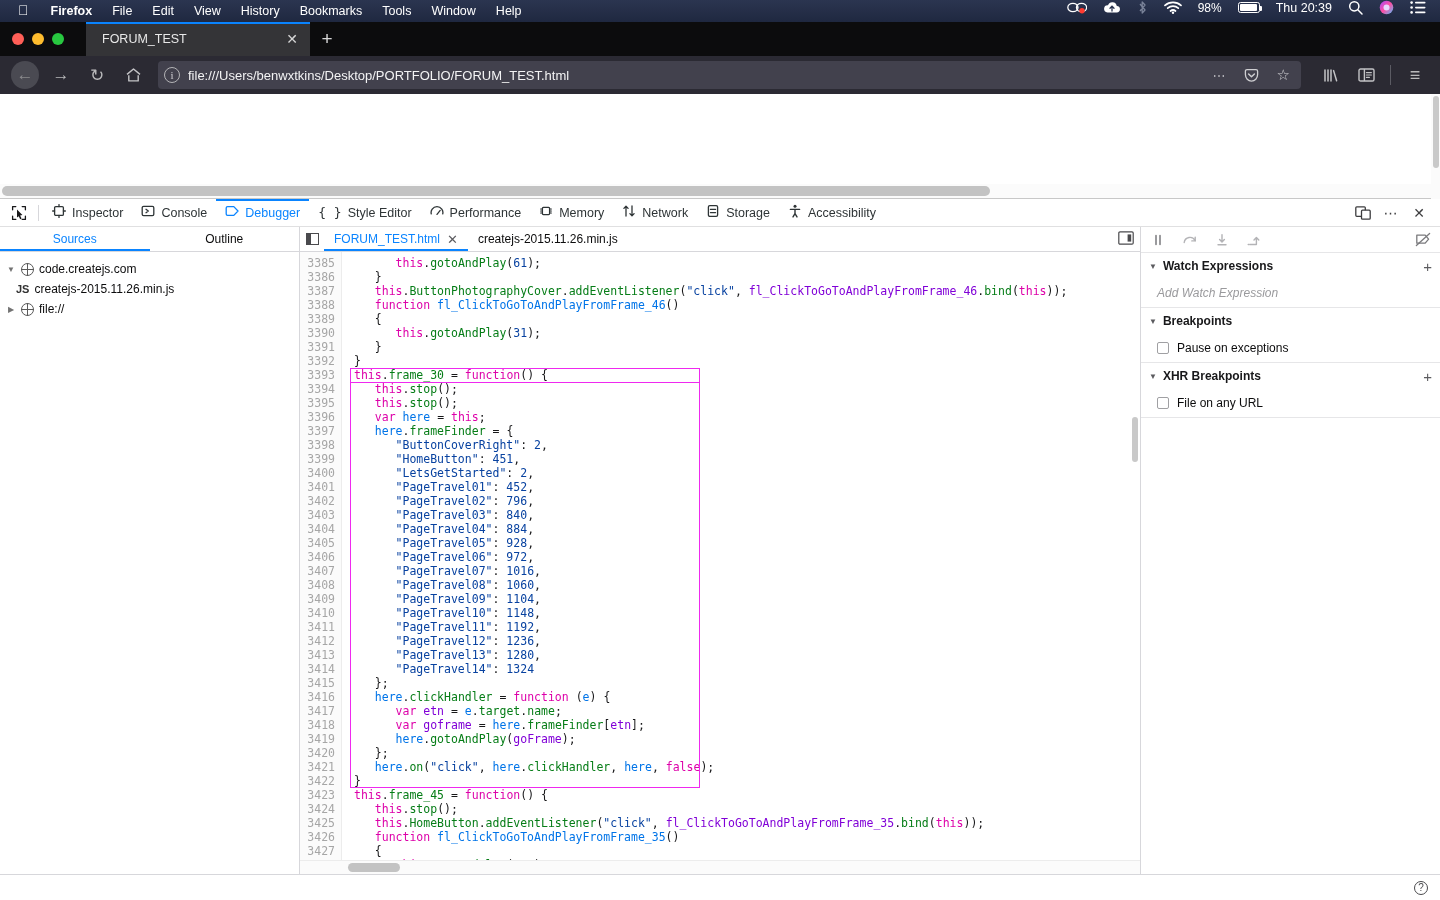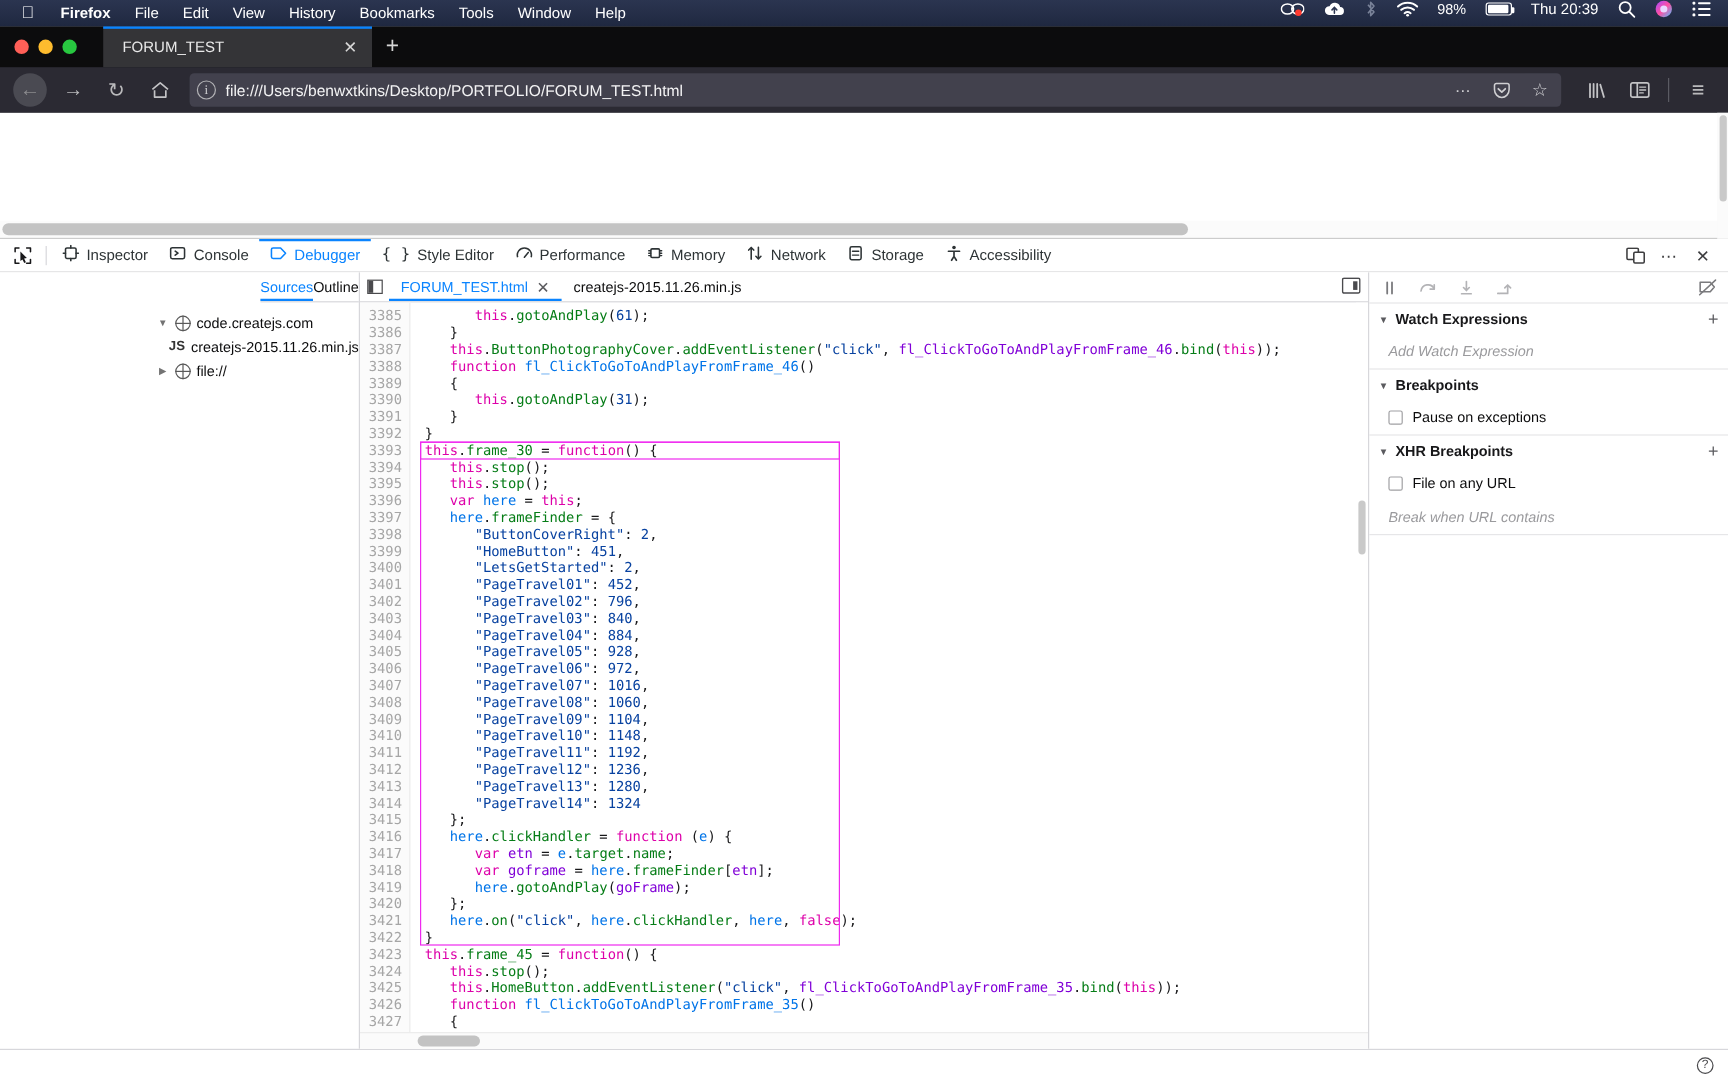"Sources" #sources { align-items: flex-end -> none }
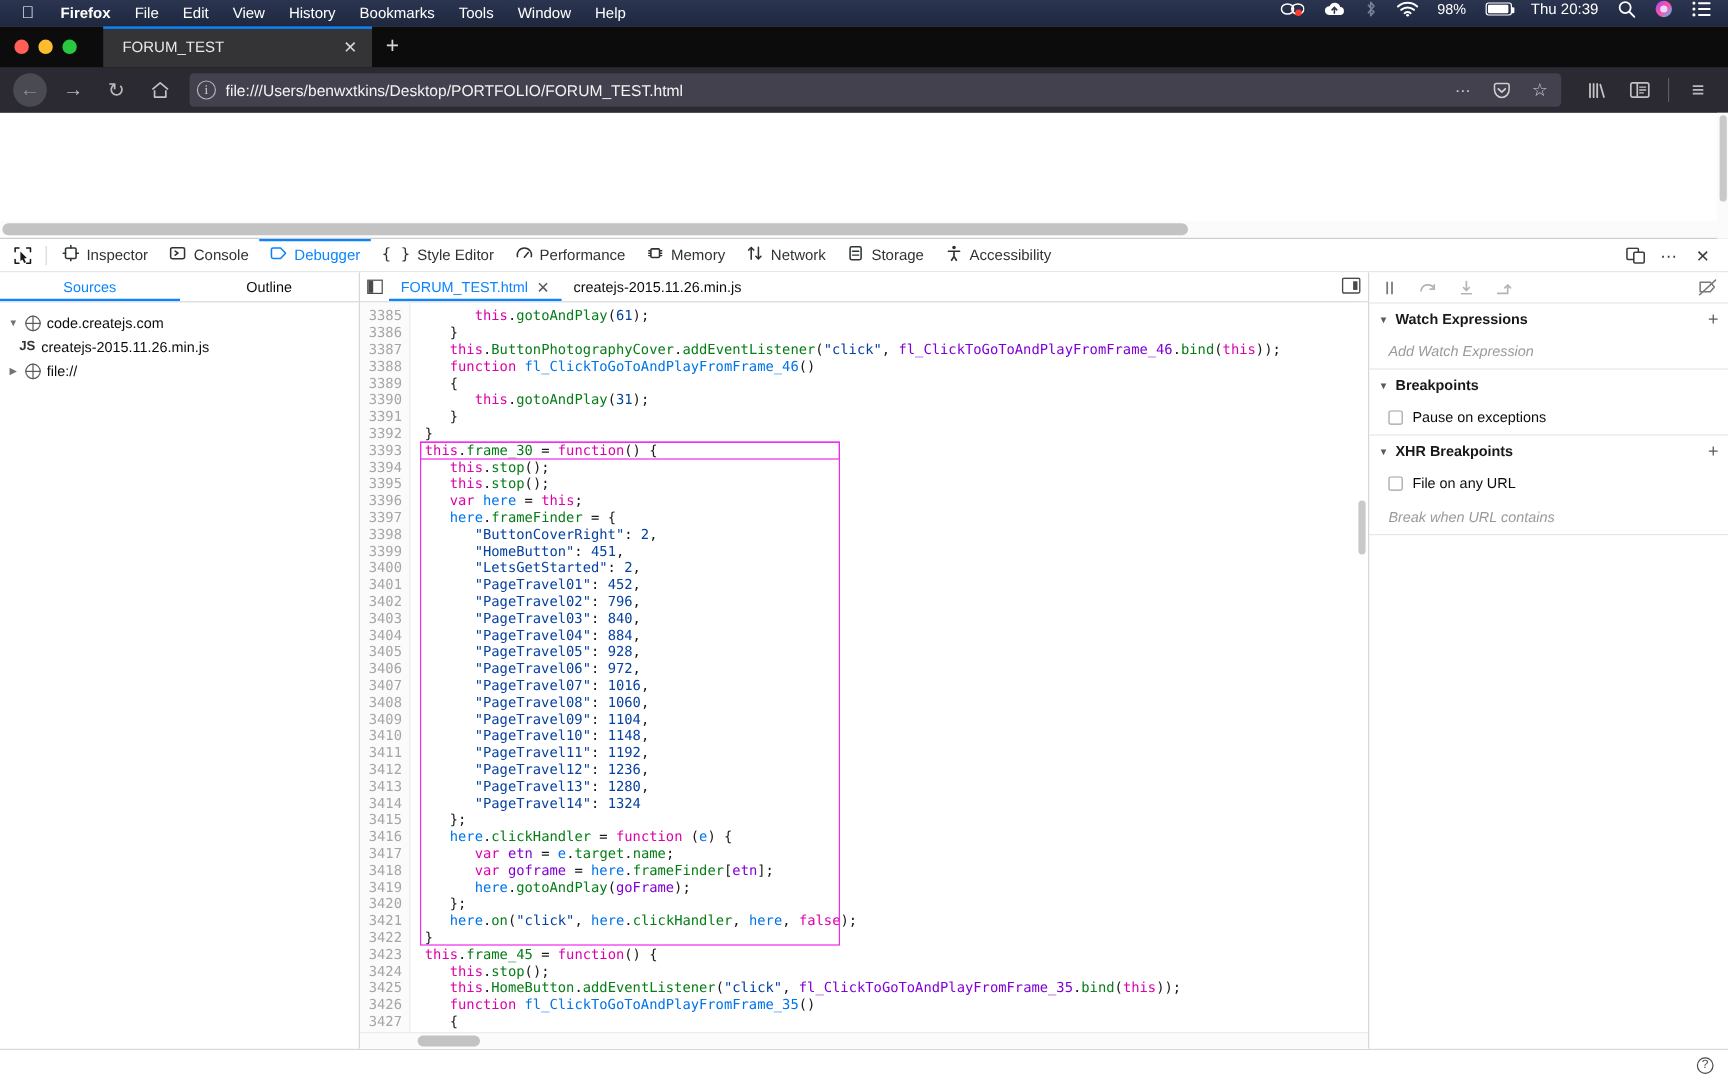"Break when URL contains" div.rrow { html: <div>Break when URL contains</div> -> none }
